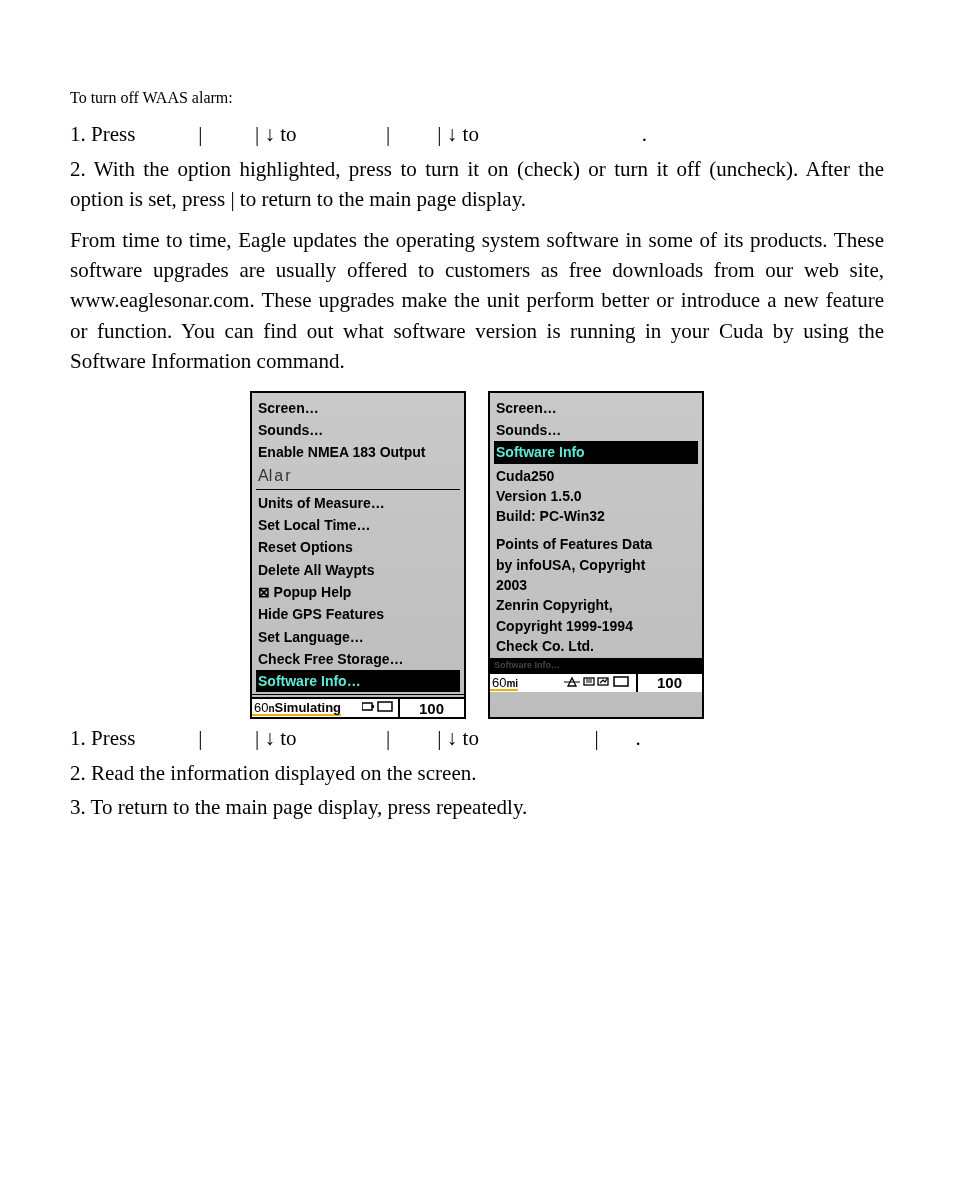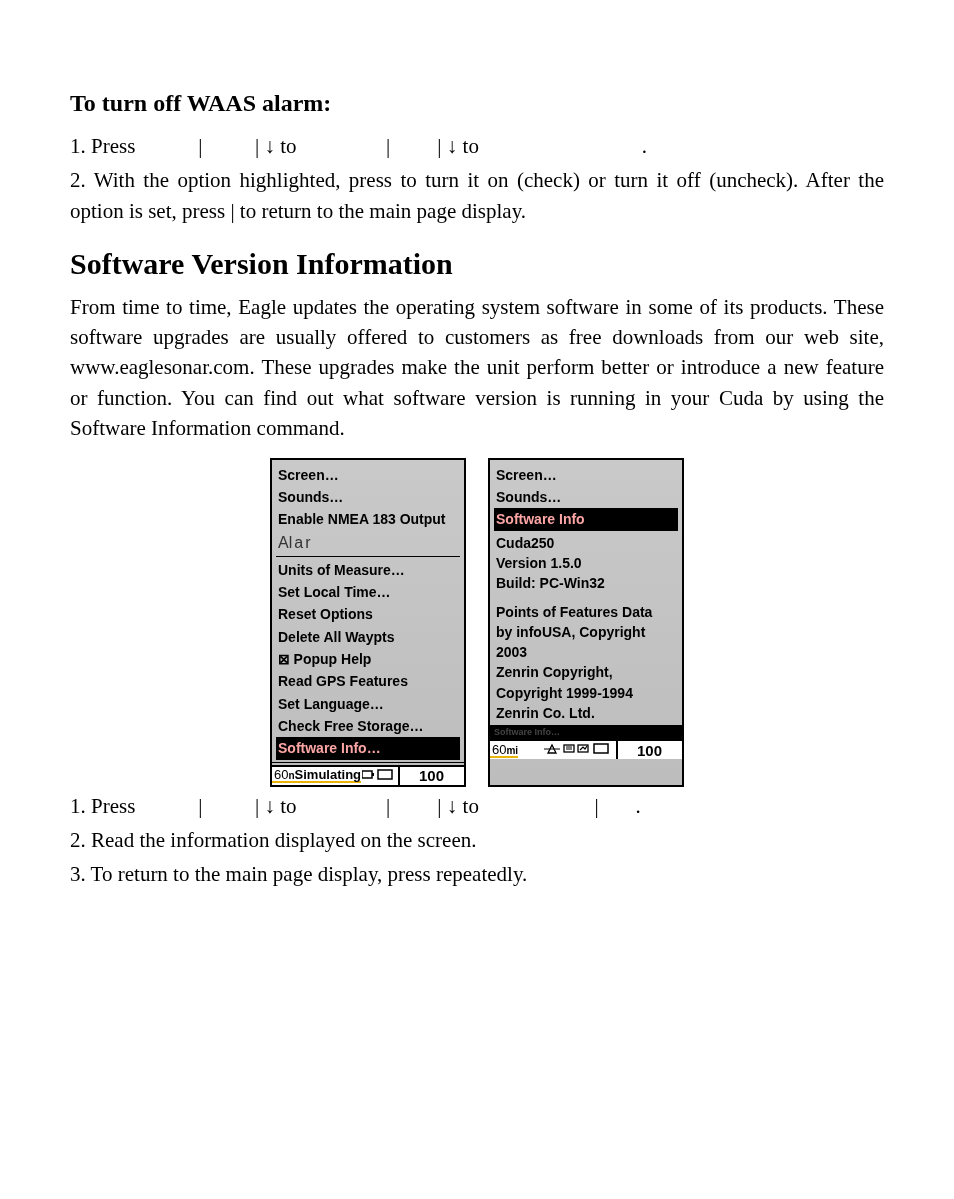"To turn off WAAS alarm:" .h3-bold { font-size: 24px -> 16px; font-weight: bold -> normal }
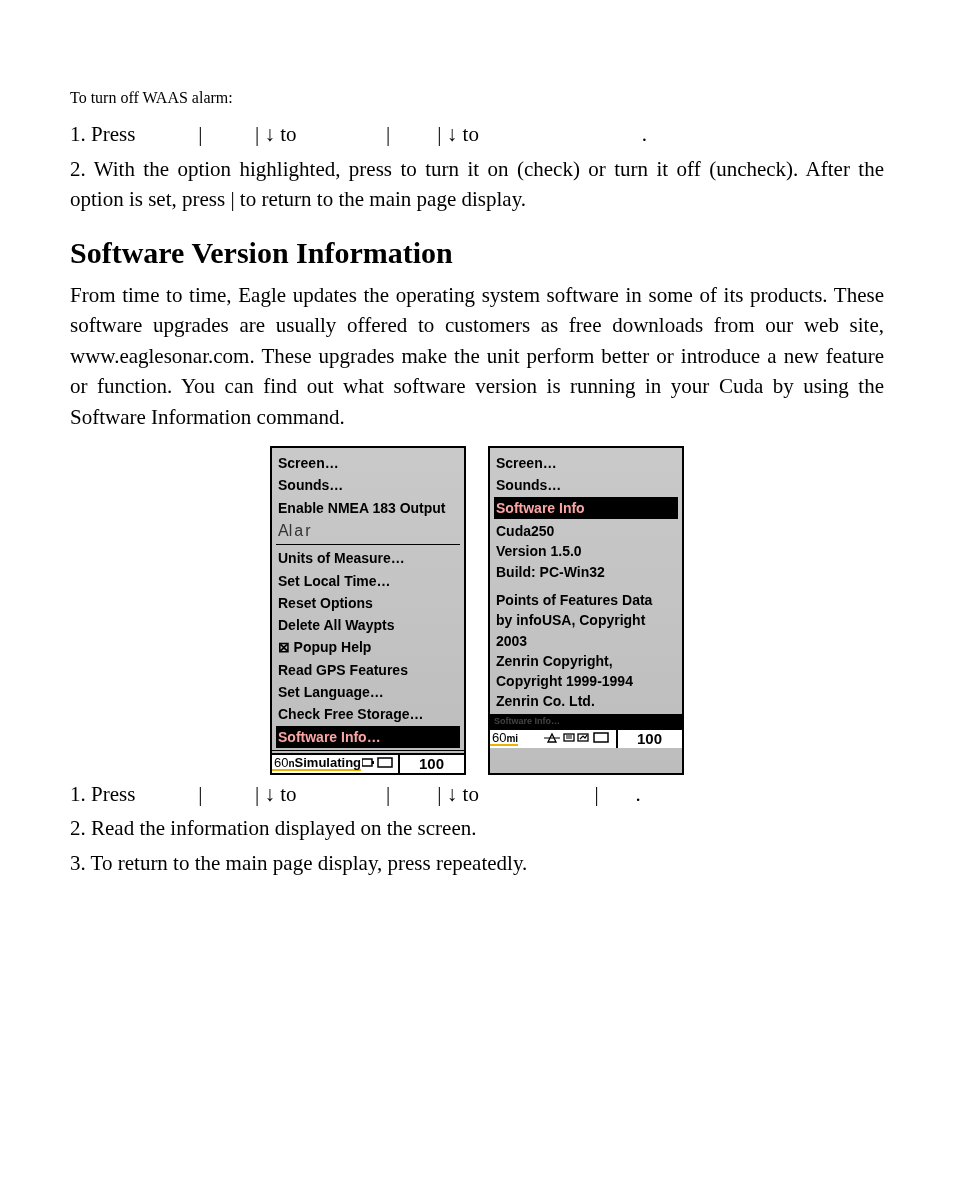"Software Version Information" p.h2 { html: <p>Software Version Information</p> -> none }
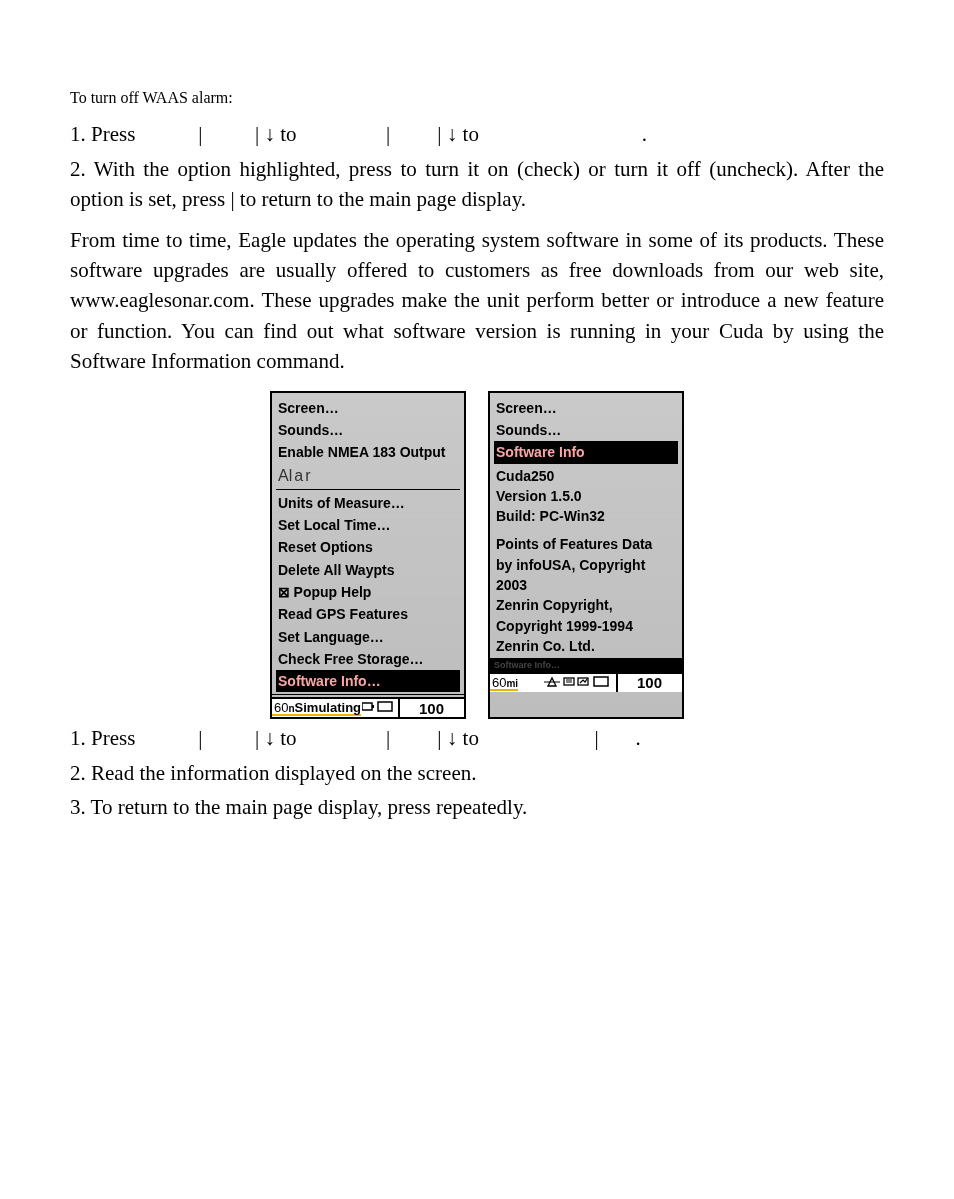"Screen…" .screen { width: 196px -> 216px }
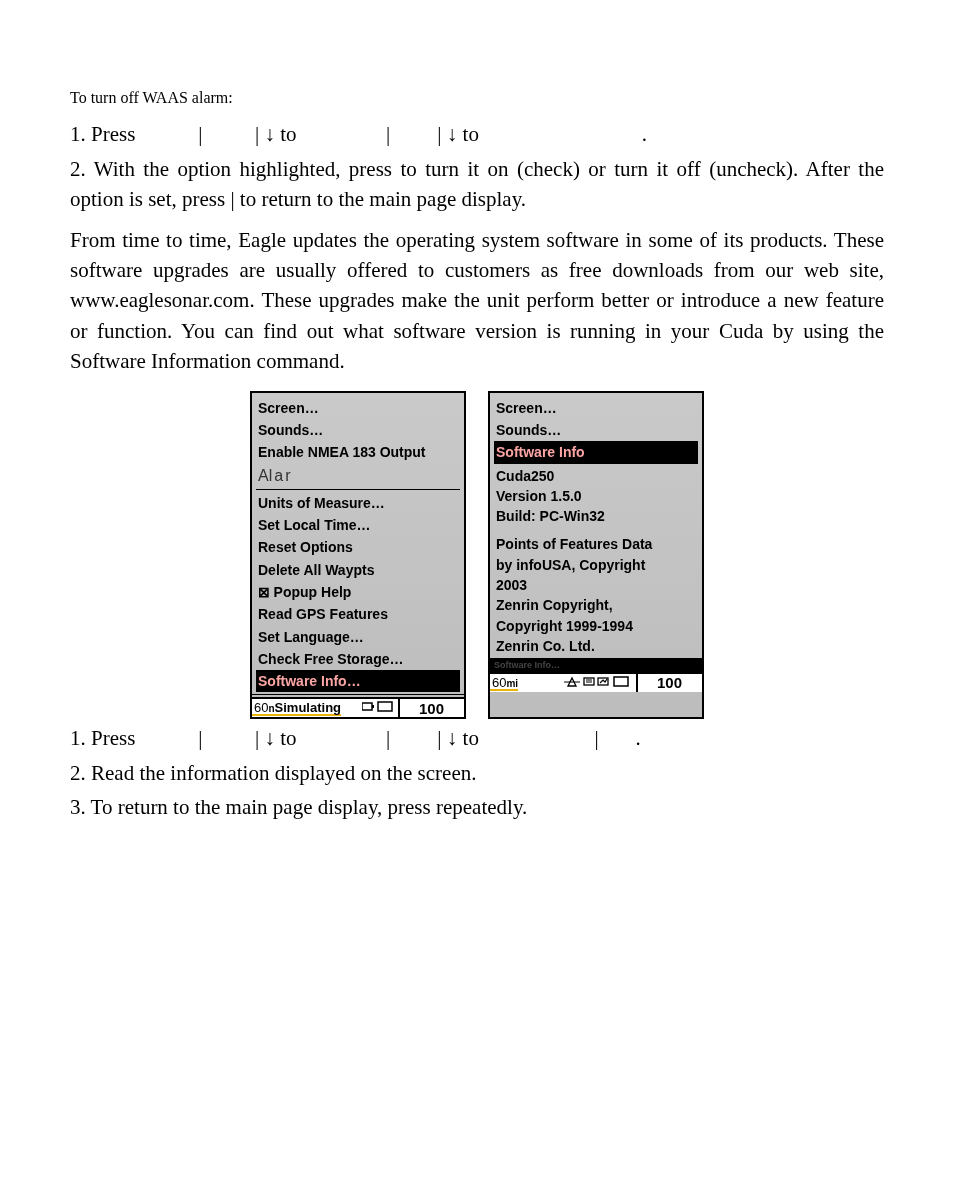"Software Info" .menu-item.selected { color: #fca5a5 -> #5eead4 }
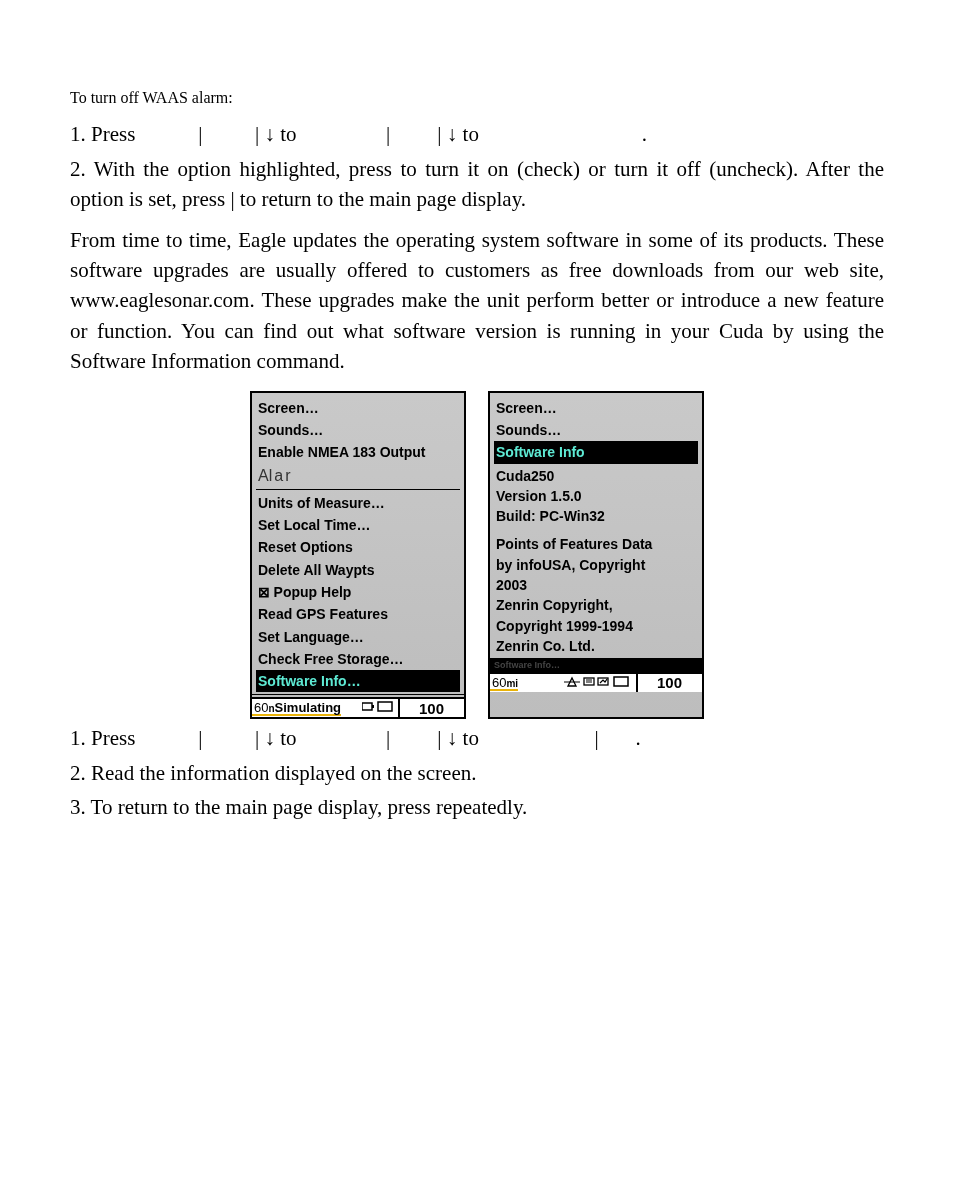"Read GPS Features" div.menu-item { text: Read -> Hide }
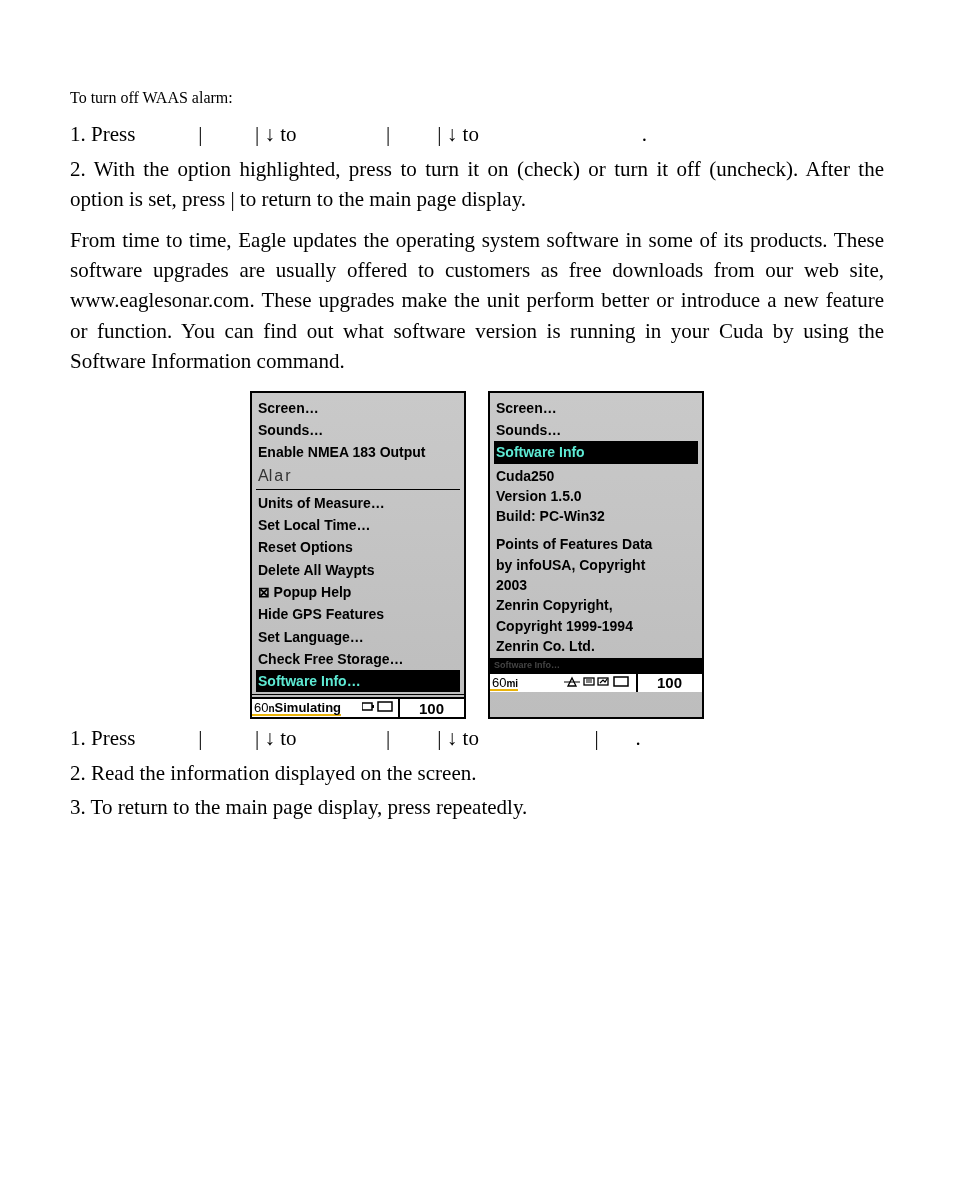"Zenrin Co. Ltd." div.info-line { text: Zenrin -> Check }
